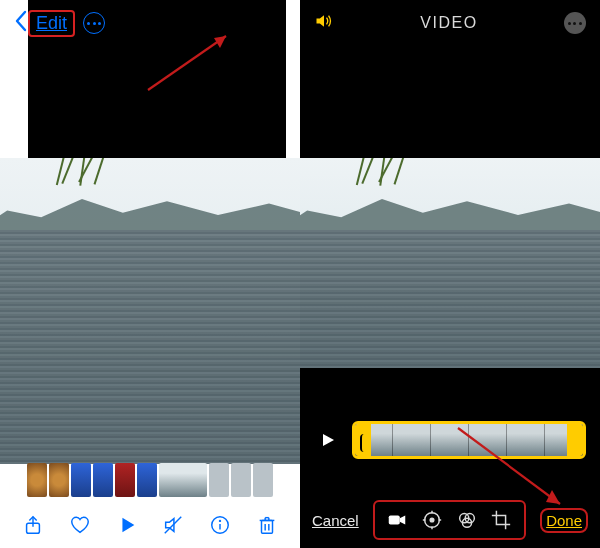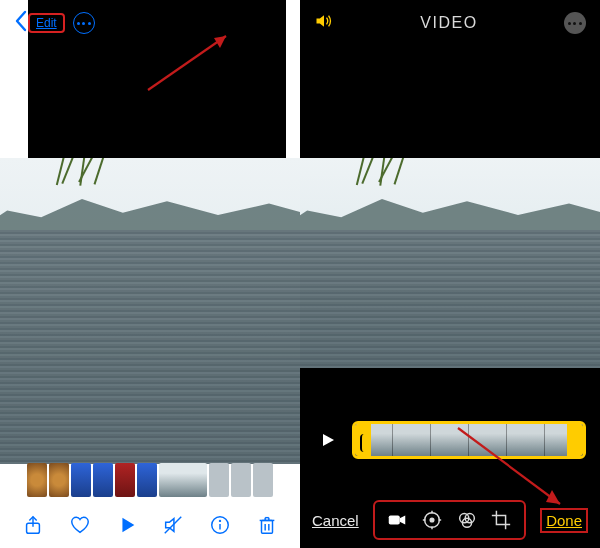"Edit" .edit-btn { font-size: 12px -> 18px }
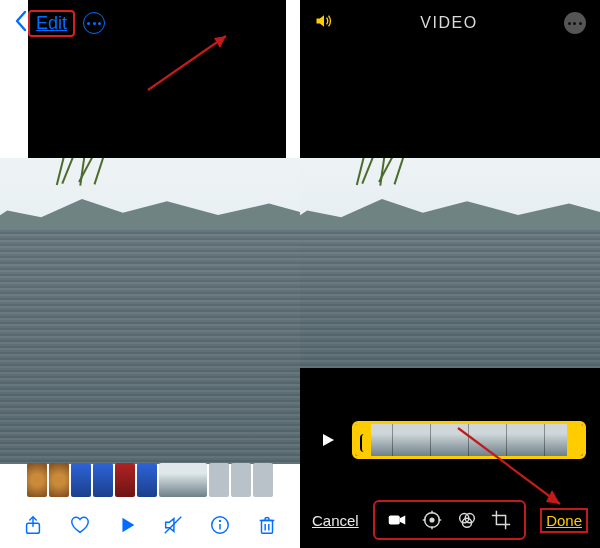"Done" .done { border-radius: 0 -> 8px }
